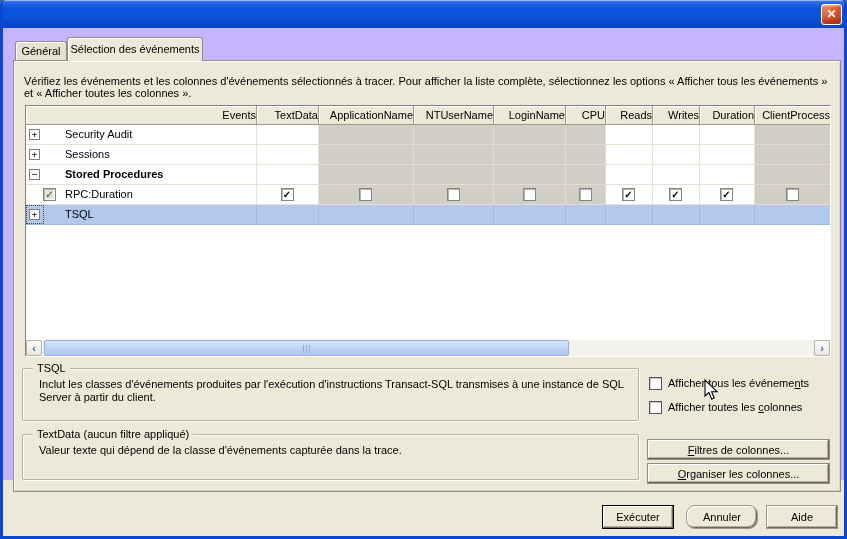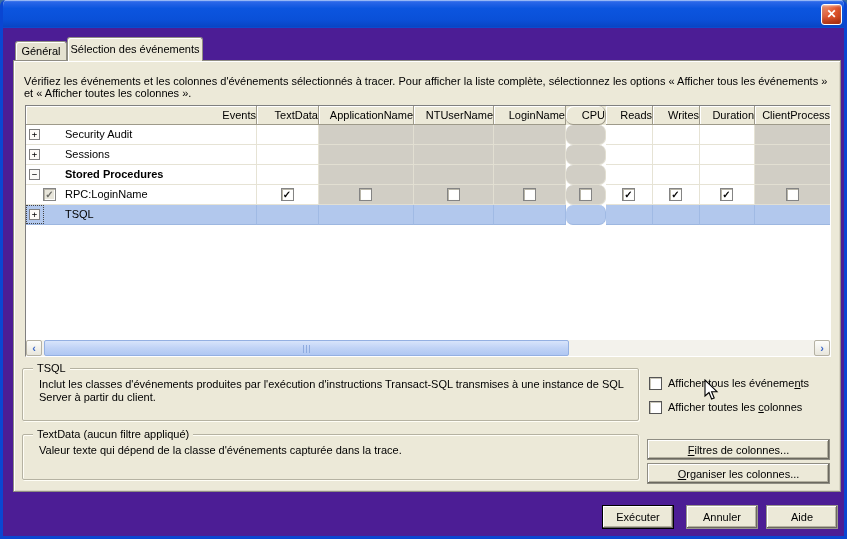"Général" .dlg-body { background: #4c1d95 -> #c4b5fd; height: 508px -> 452px }
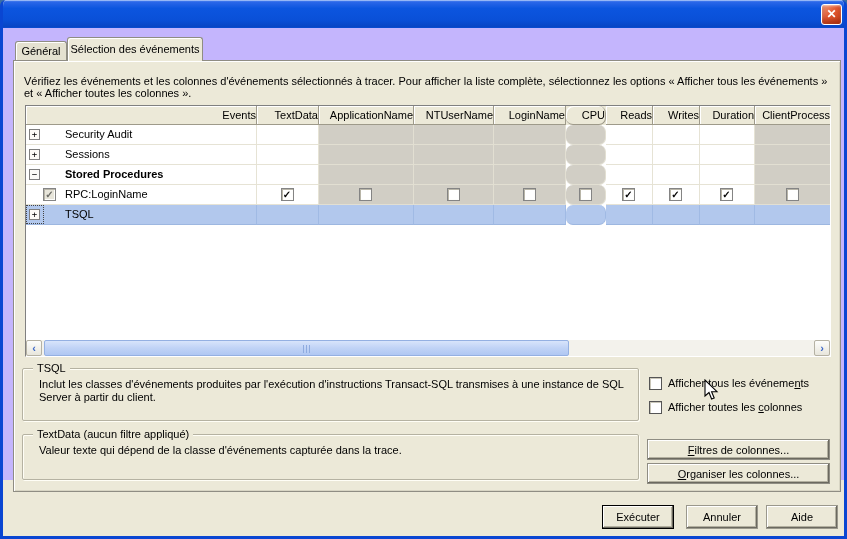"CPU" .c-cpu { border-radius: 7px -> none }
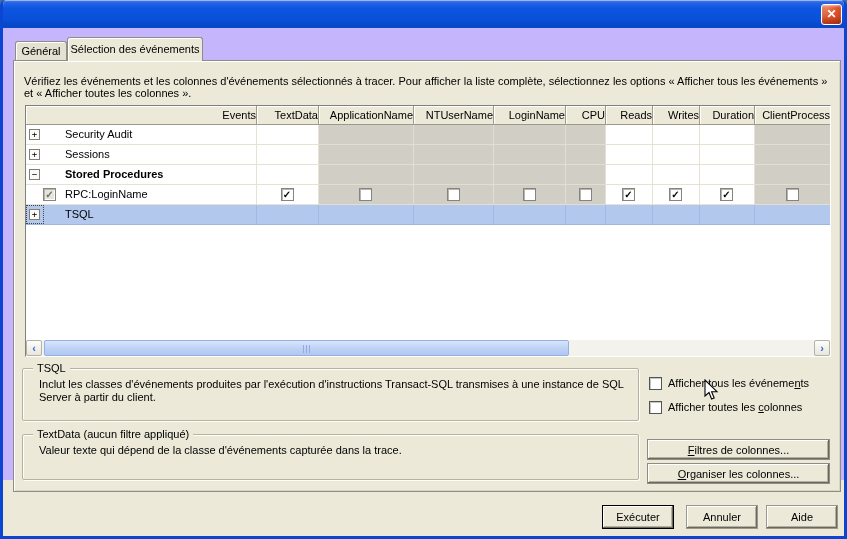"RPC:LoginName" span.row-label { text: RPC:LoginName -> RPC:Duration }
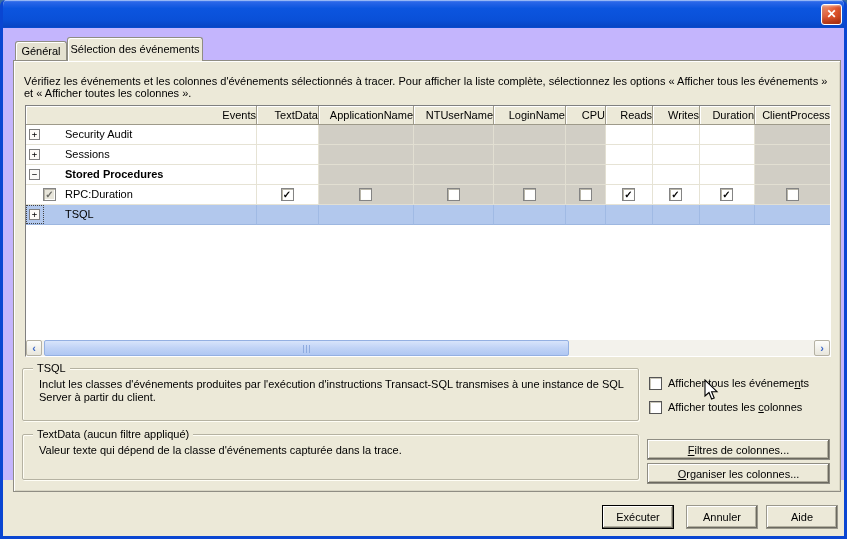"Annuler" .btn-cancel { border-radius: none -> 9px }
